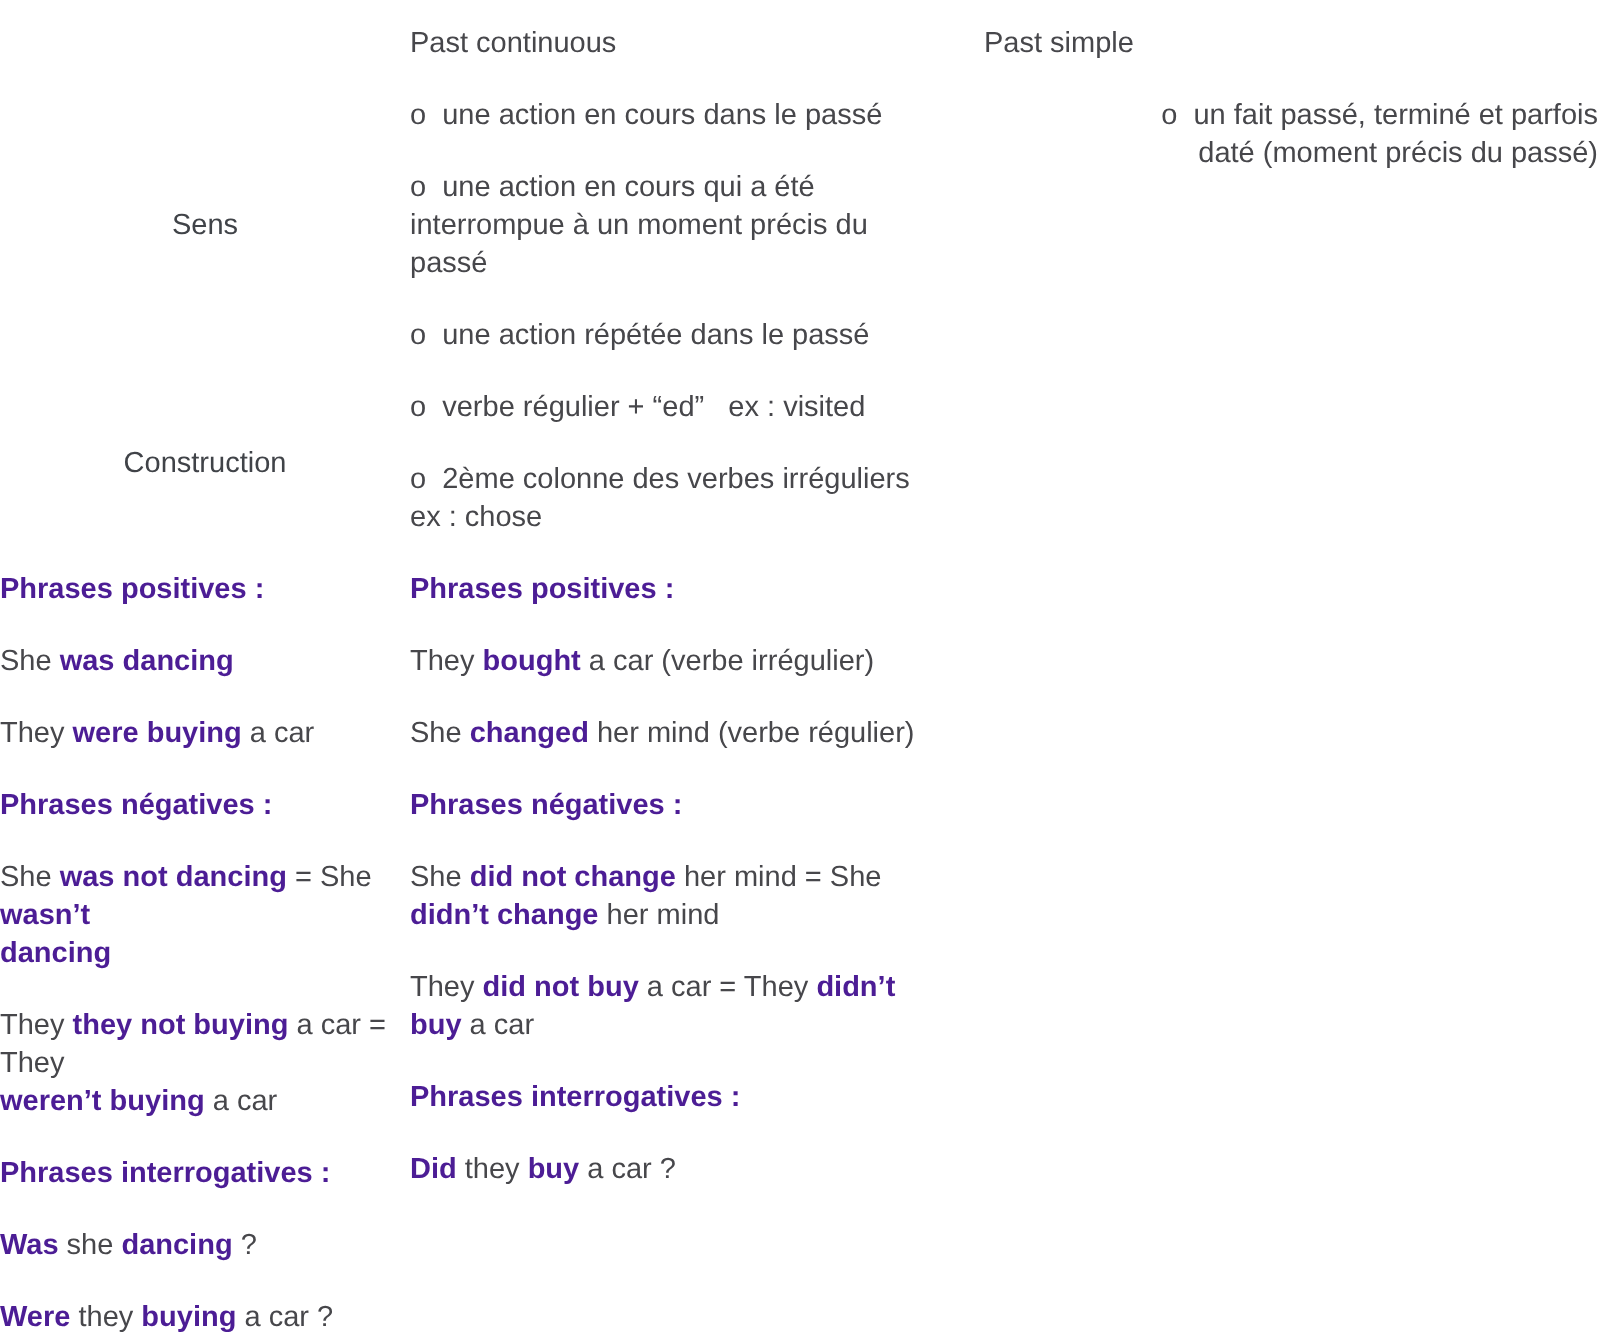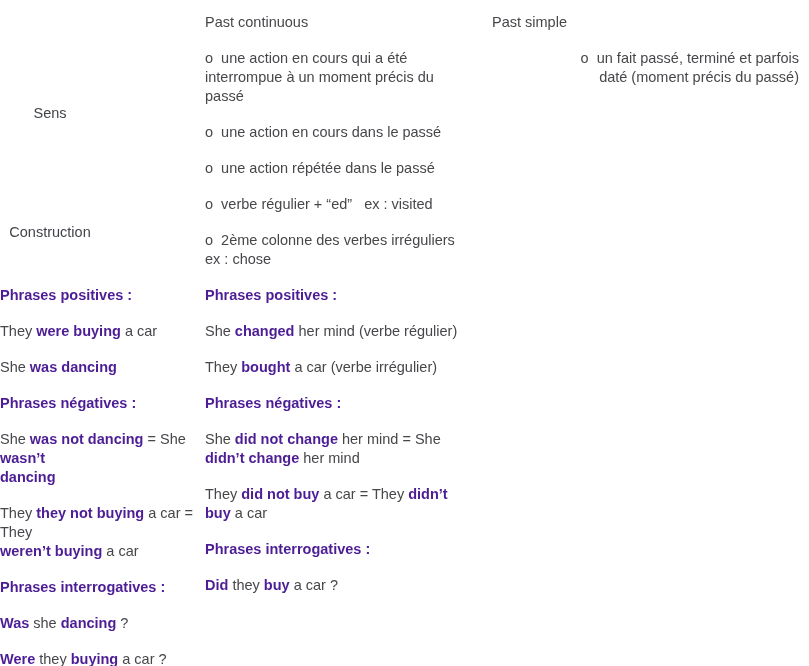"o une action en cours" p.para { order: before "o une action en cours dans" -> after "o une action en cours dans" }
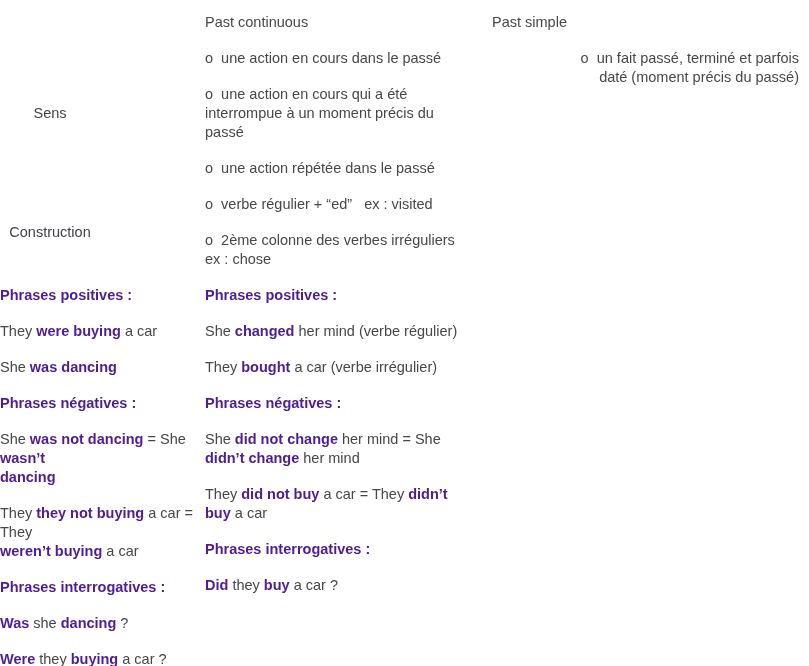"Sens" .label-cell { justify-content: none -> center }
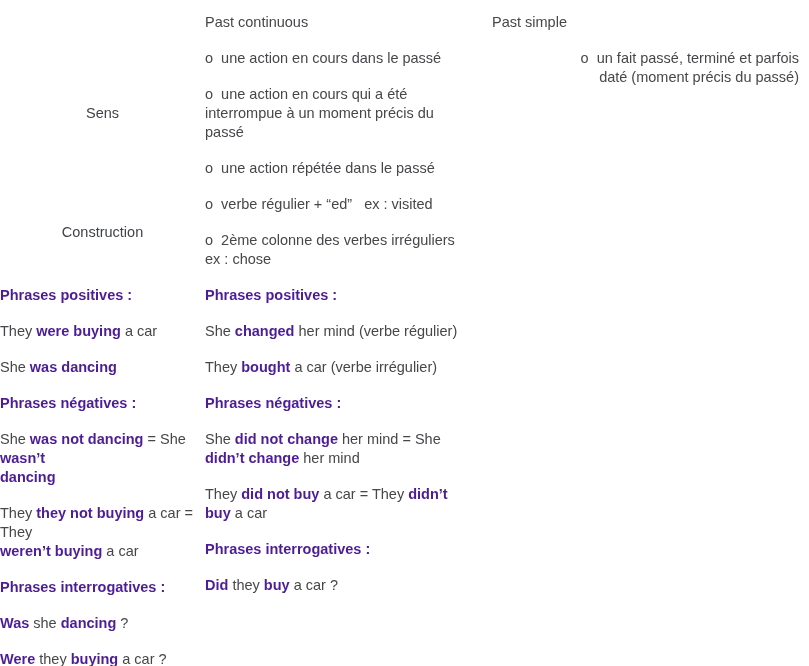"They were buying a car" p.para { order: before "She was dancing" -> after "She was dancing" }
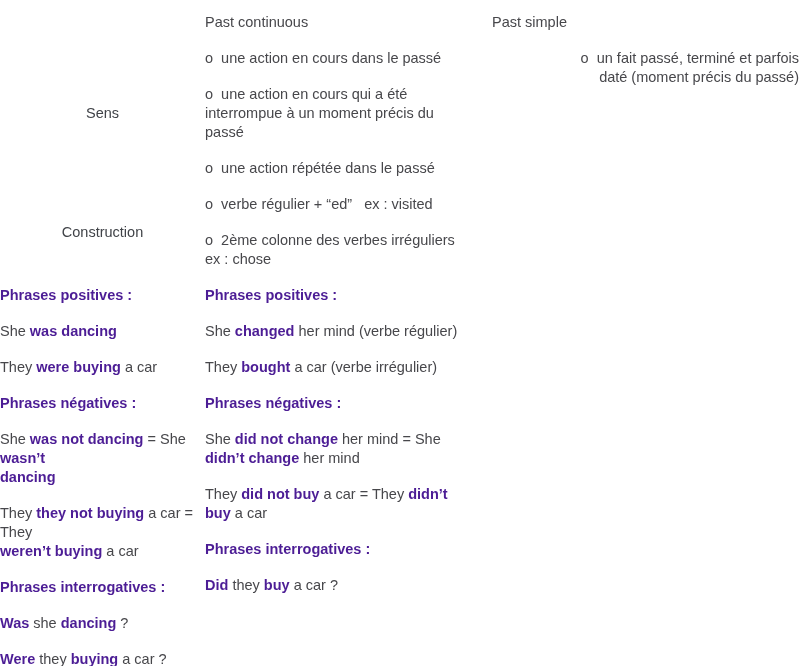"She changed her mind (verbe" p.para { order: before "They bought a car (verbe" -> after "They bought a car (verbe" }
